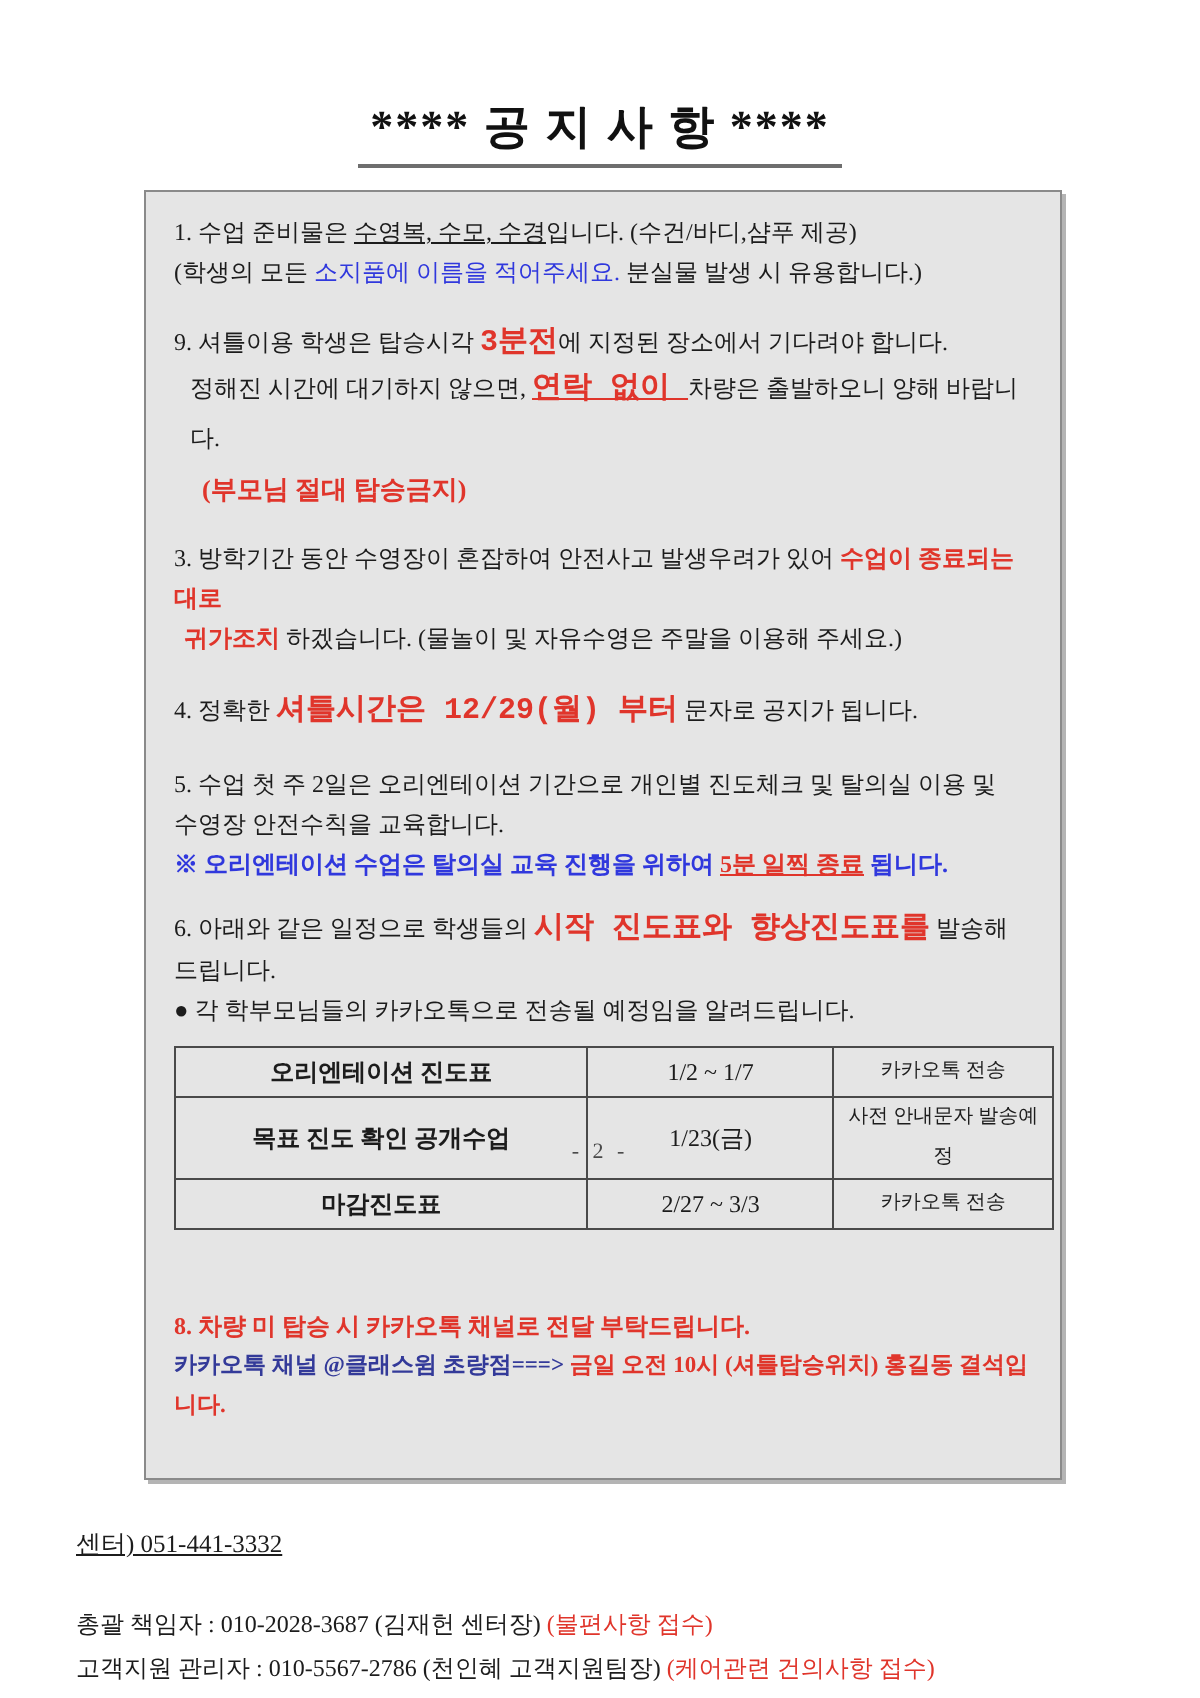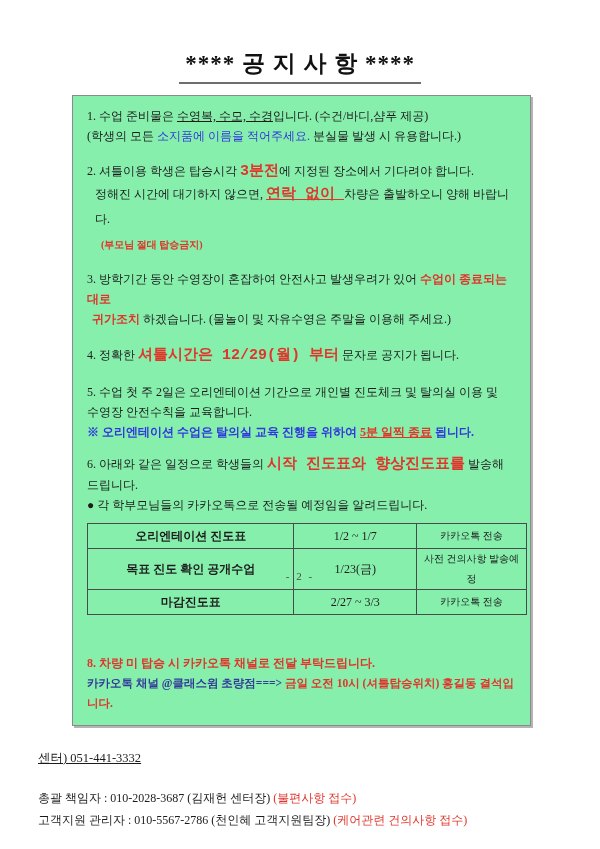"1. 수업 준비물은 수영복, 수모," .notice-box { background: #86efac -> #e5e5e5; padding: 10px 14px 12px 14px -> 10px 14px 26px 14px }
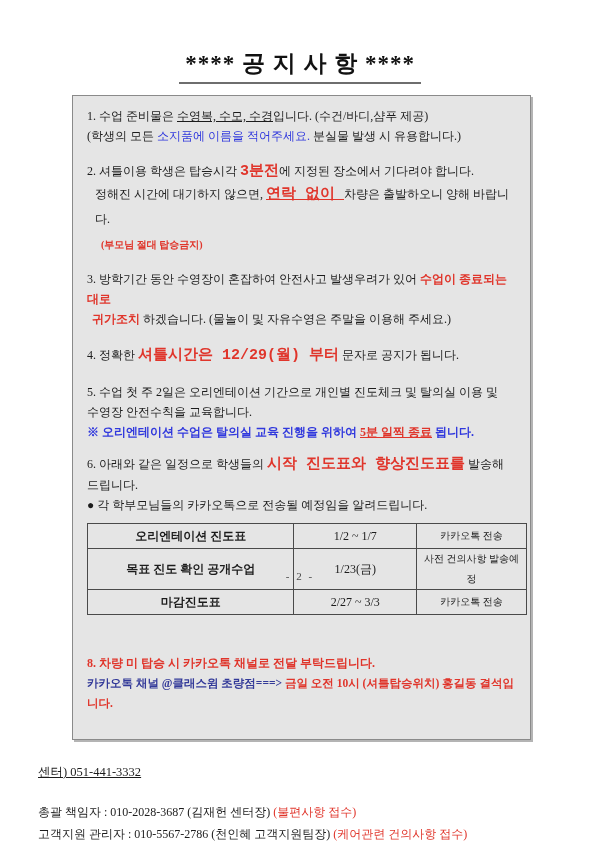"2. 셔틀이용 학생은 탑승시각" span { text: 2 -> 9 }
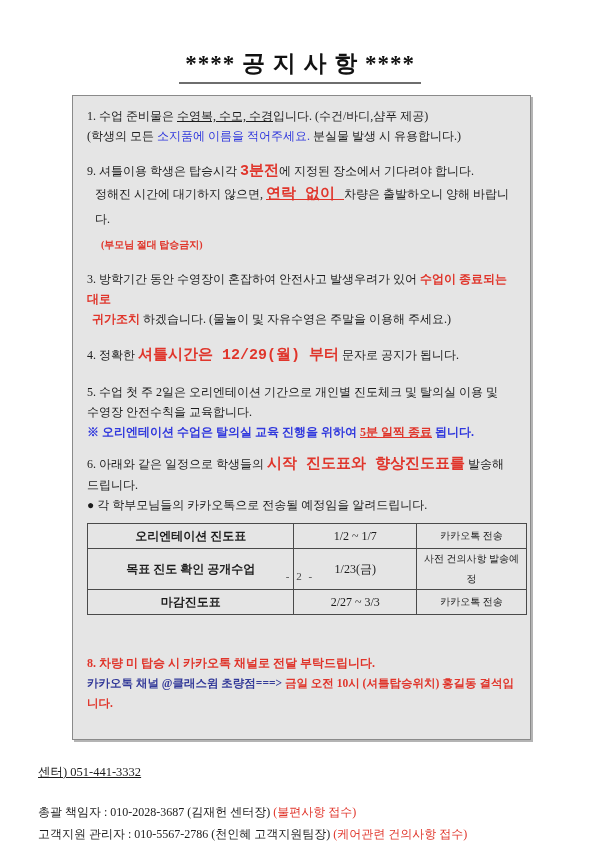"(부모님 절대 탑승금지)" .mid { font-size: 10px -> 13px }
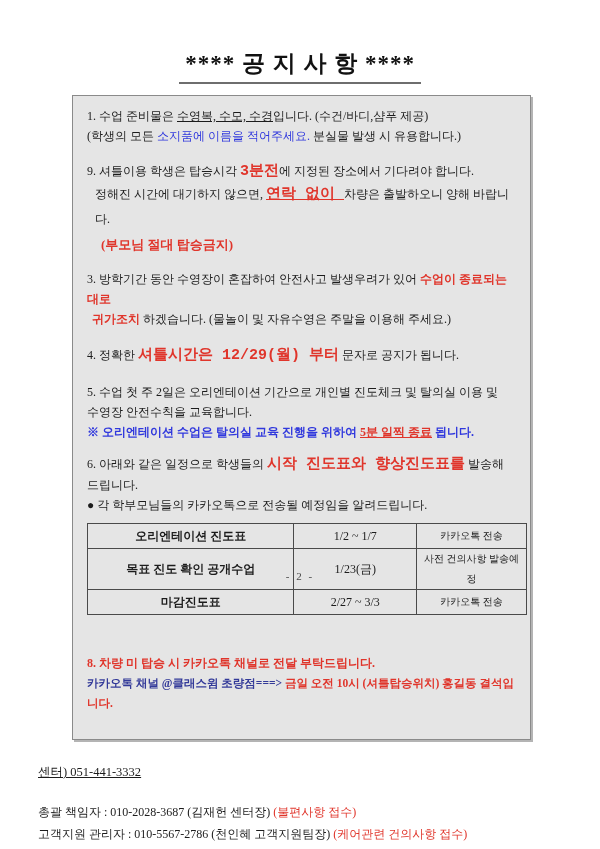"사전 건의사항 발송예정" td.c3 { text: 건의사항 -> 안내문자 }
